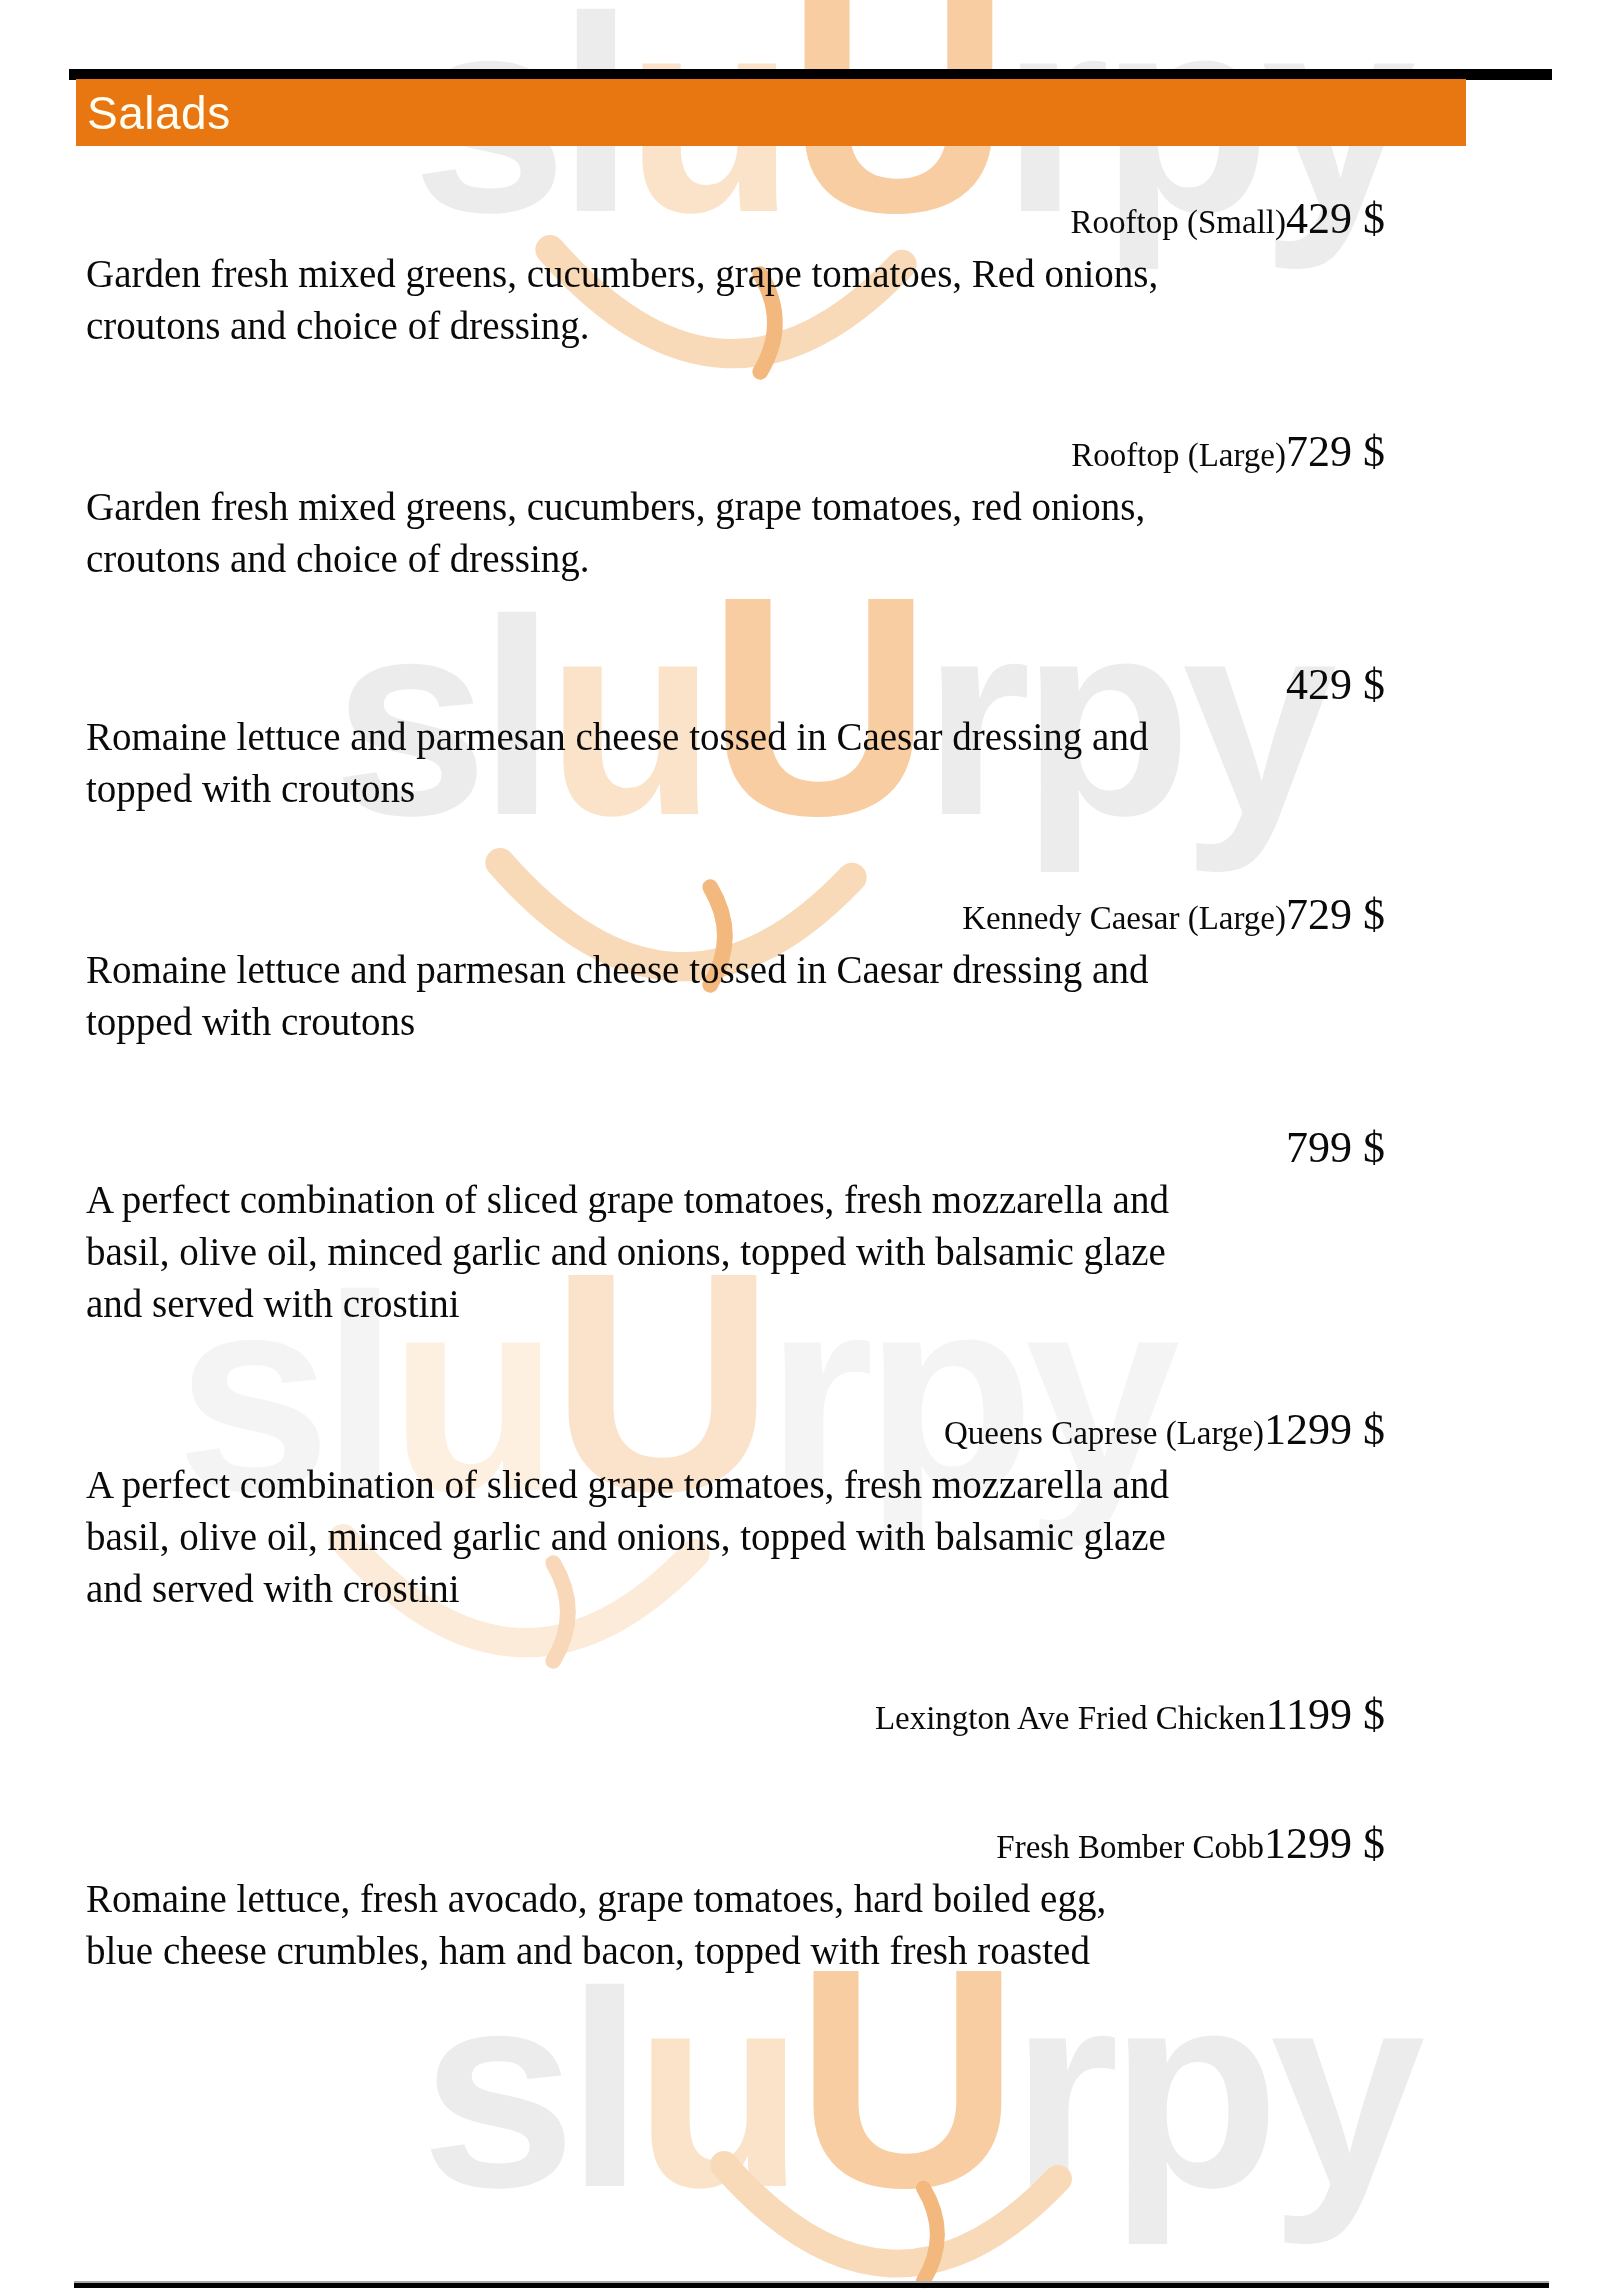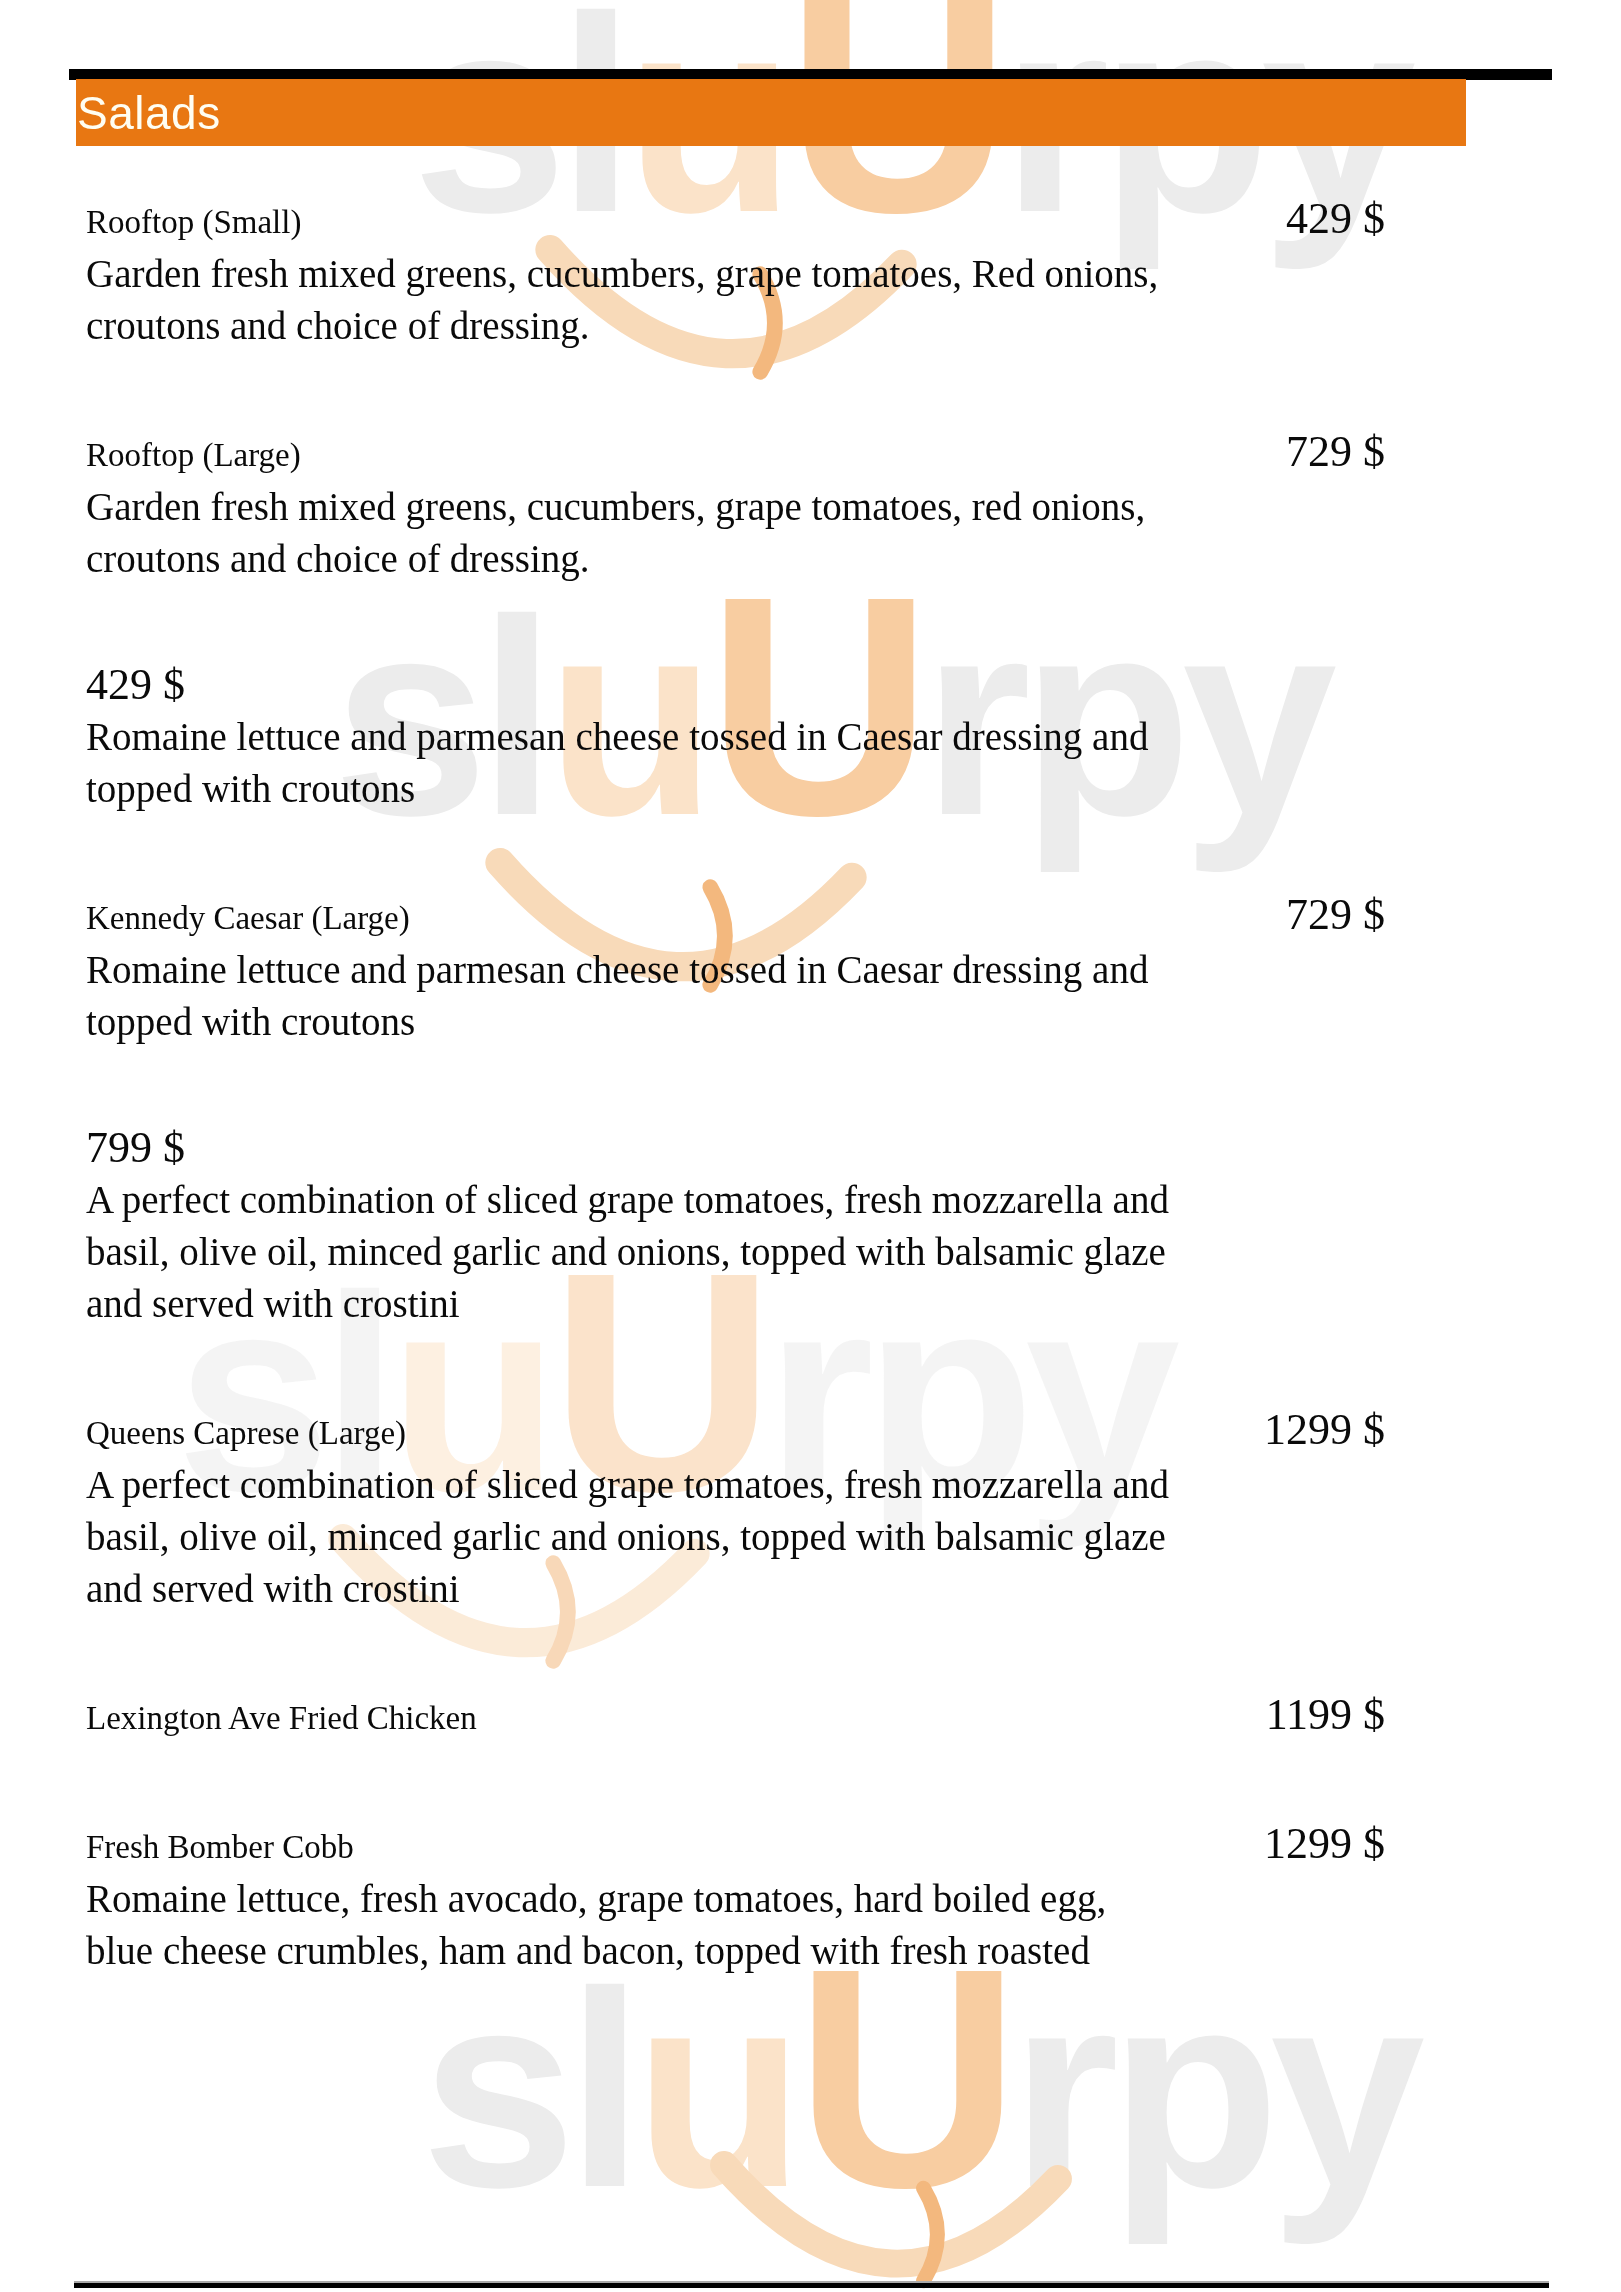"Salads" .banner { padding-left: 1px -> 11px }
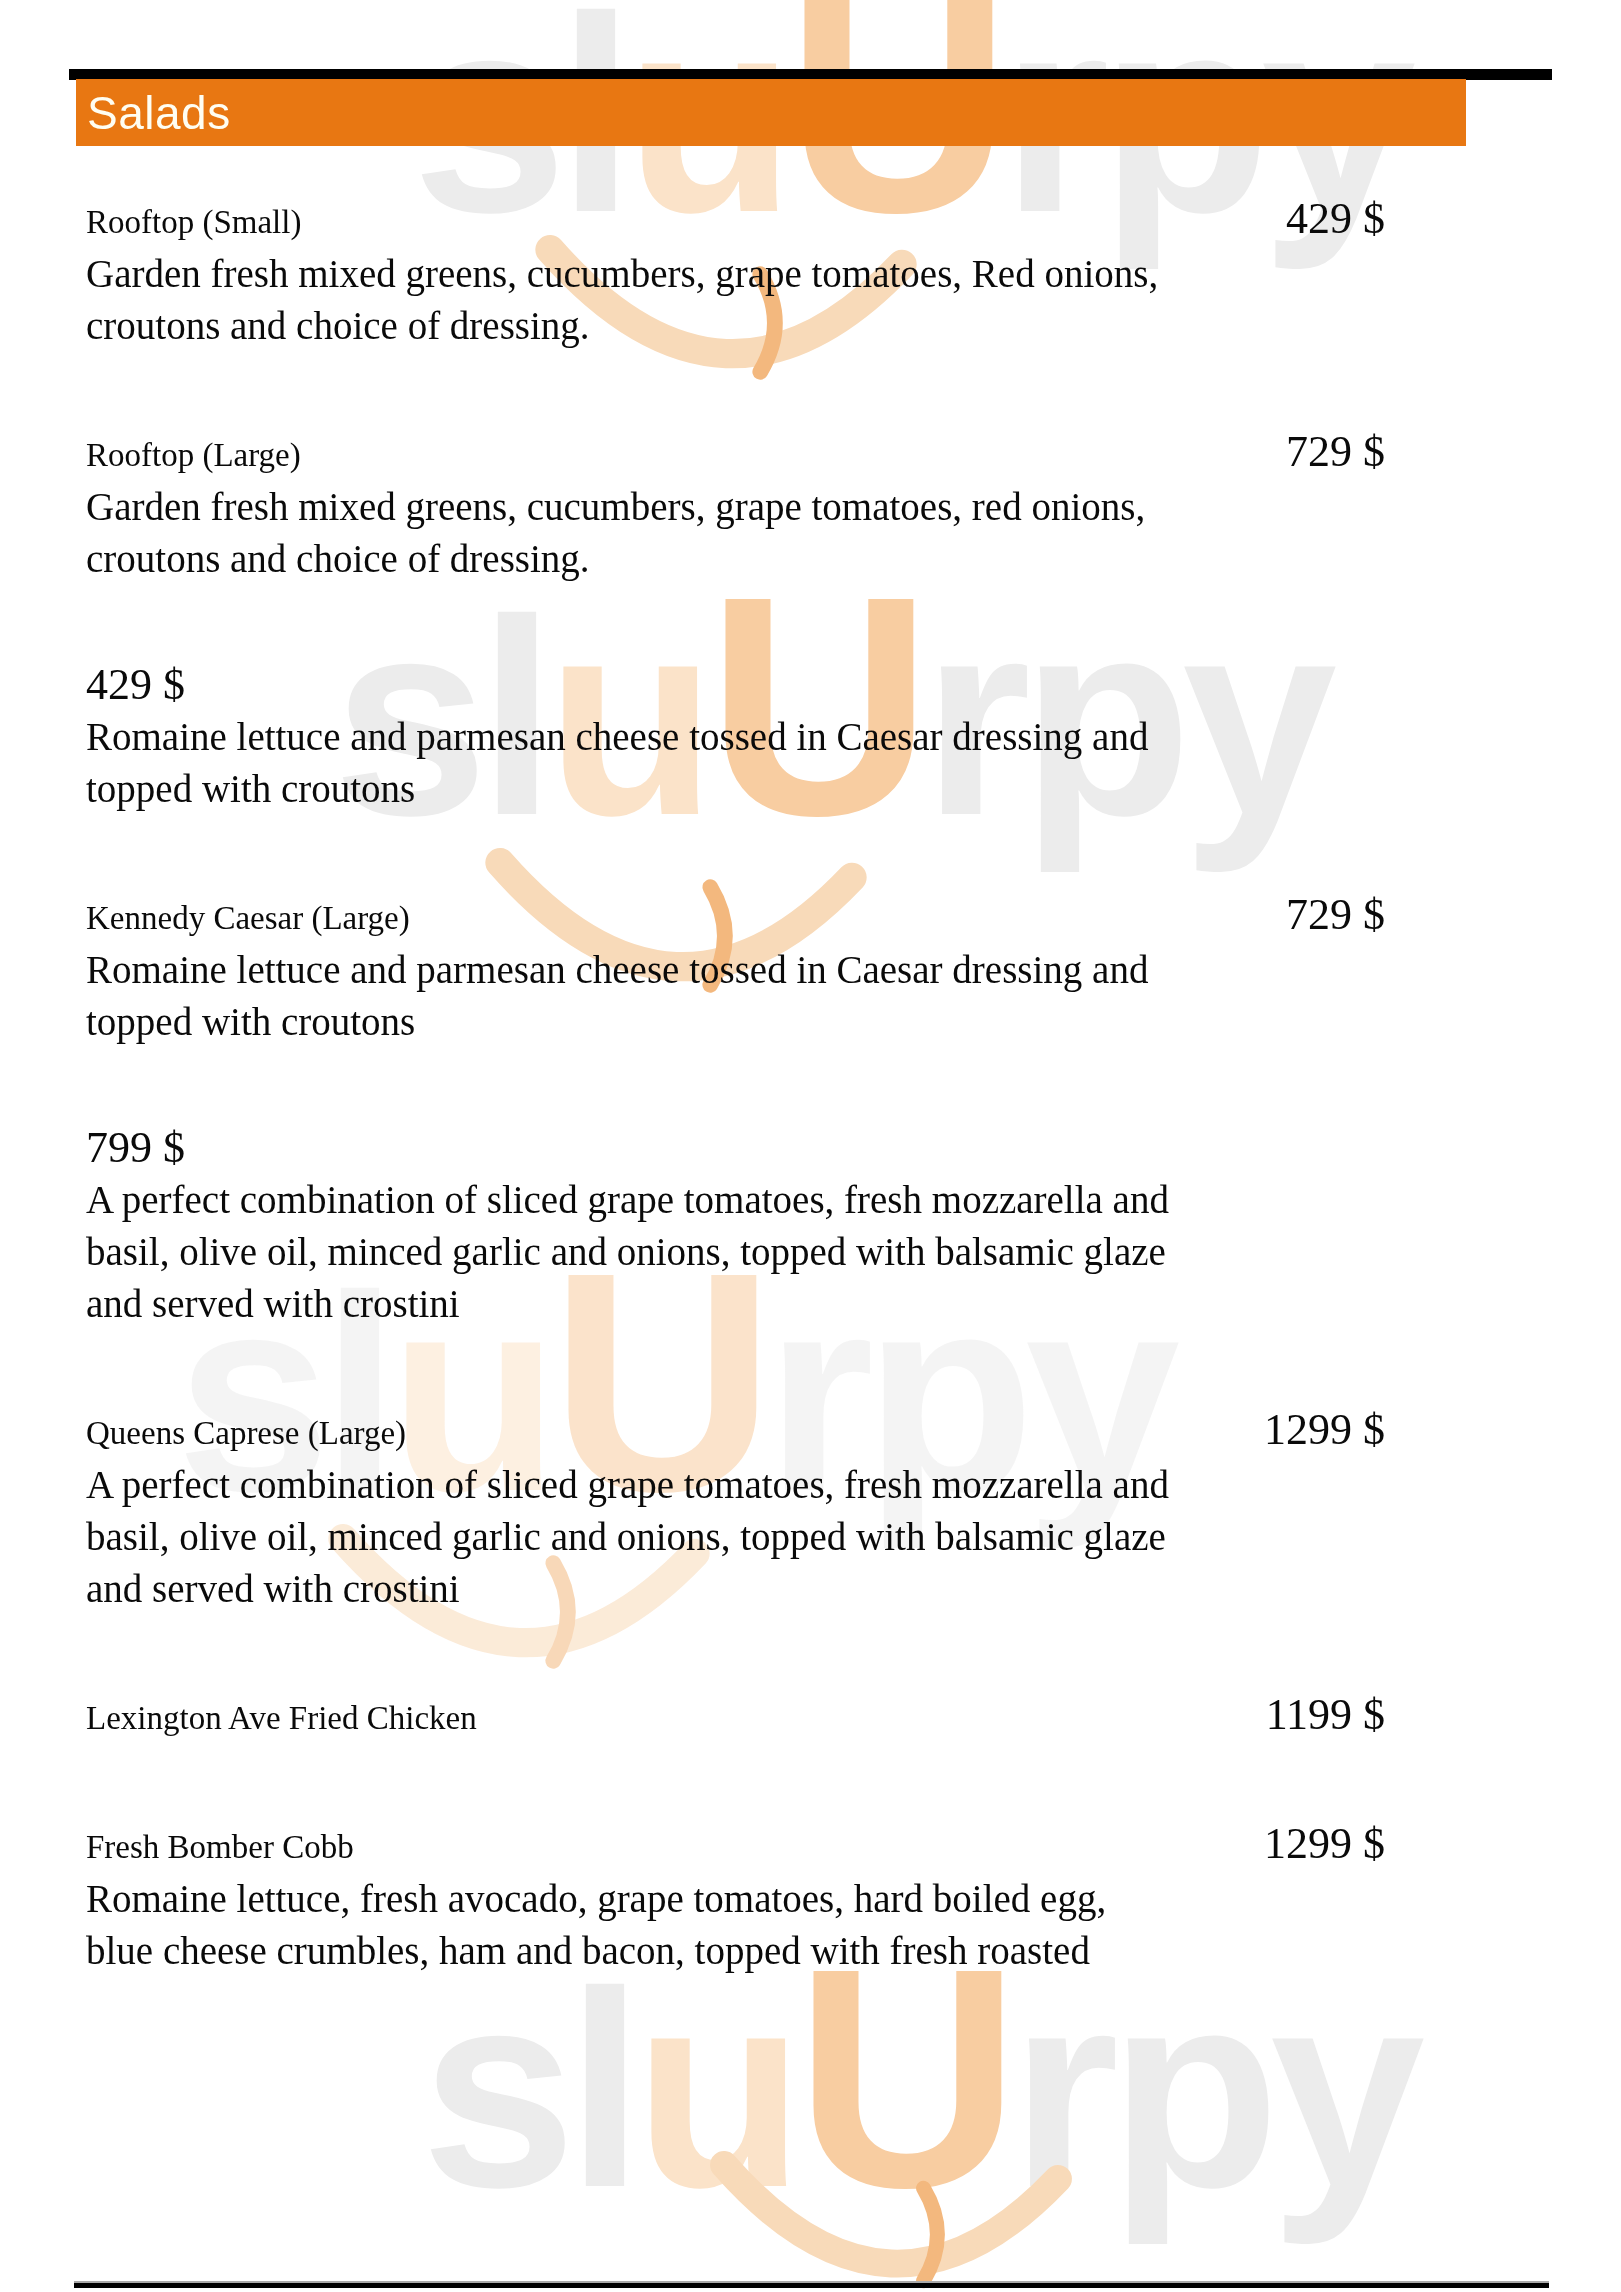"Rooftop (Small)" .item-row { justify-content: space-between -> flex-end }
